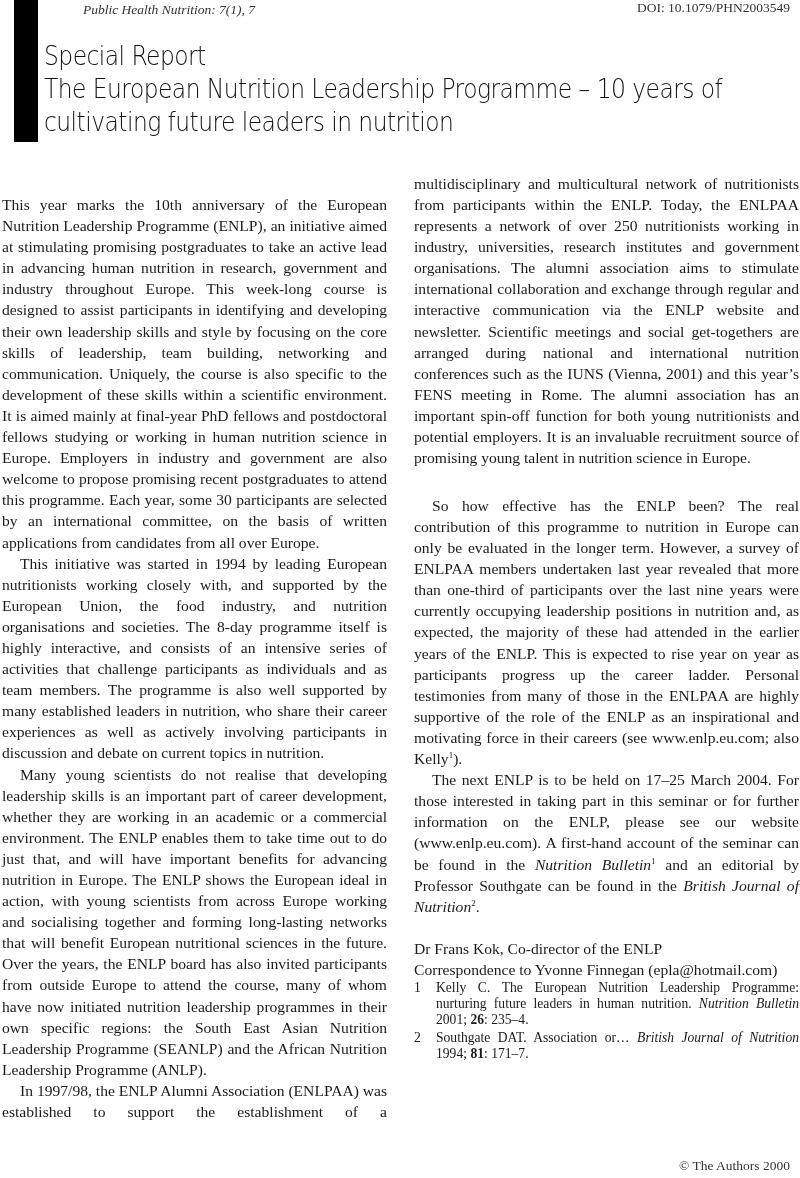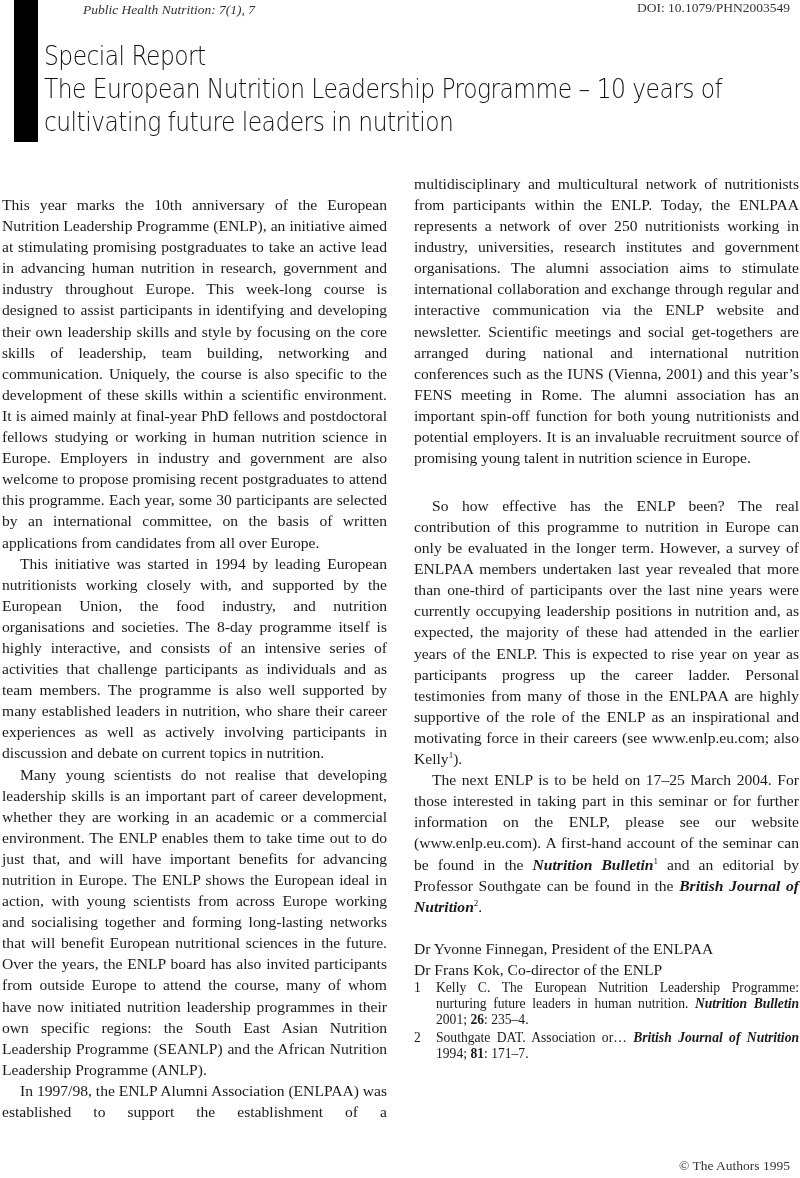"Nutrition Bulletin" i { font-weight: bold -> none }
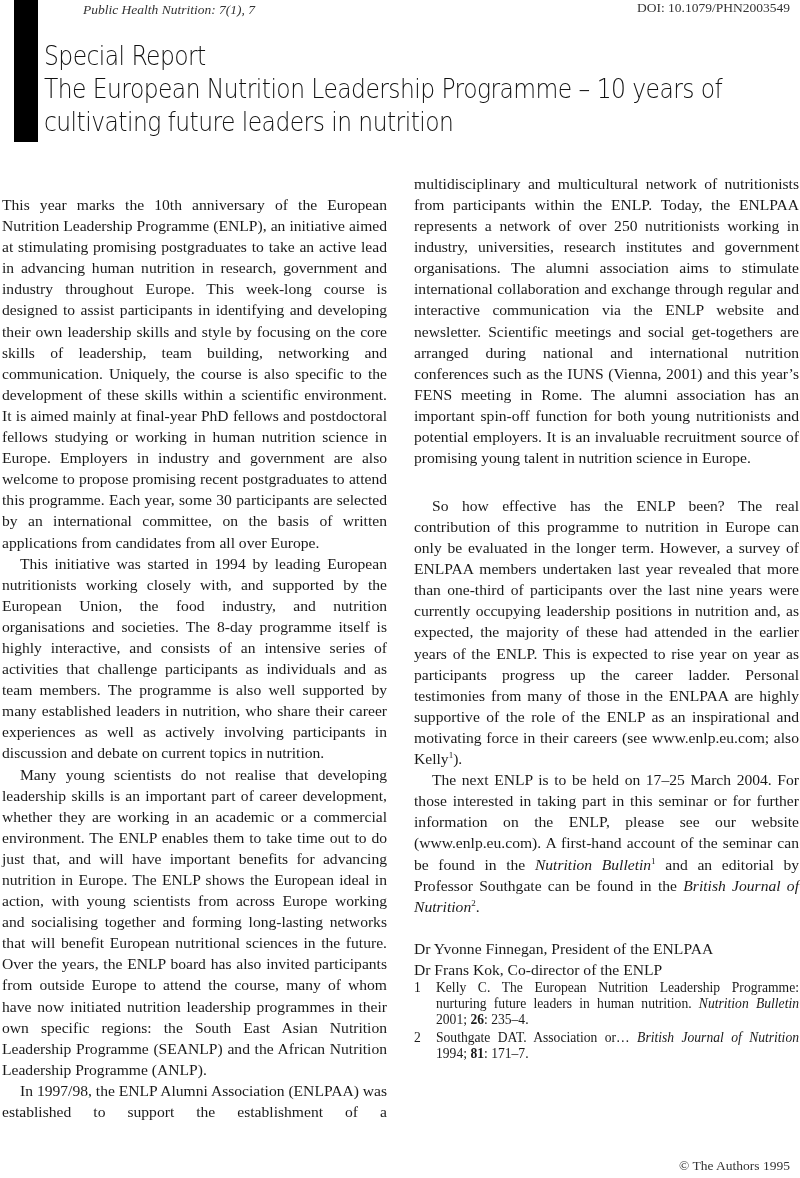"Dr Yvonne Finnegan, President of" div { html: <div>Dr Yvonne Finnegan, President of the ENLPAA</div> -> none }
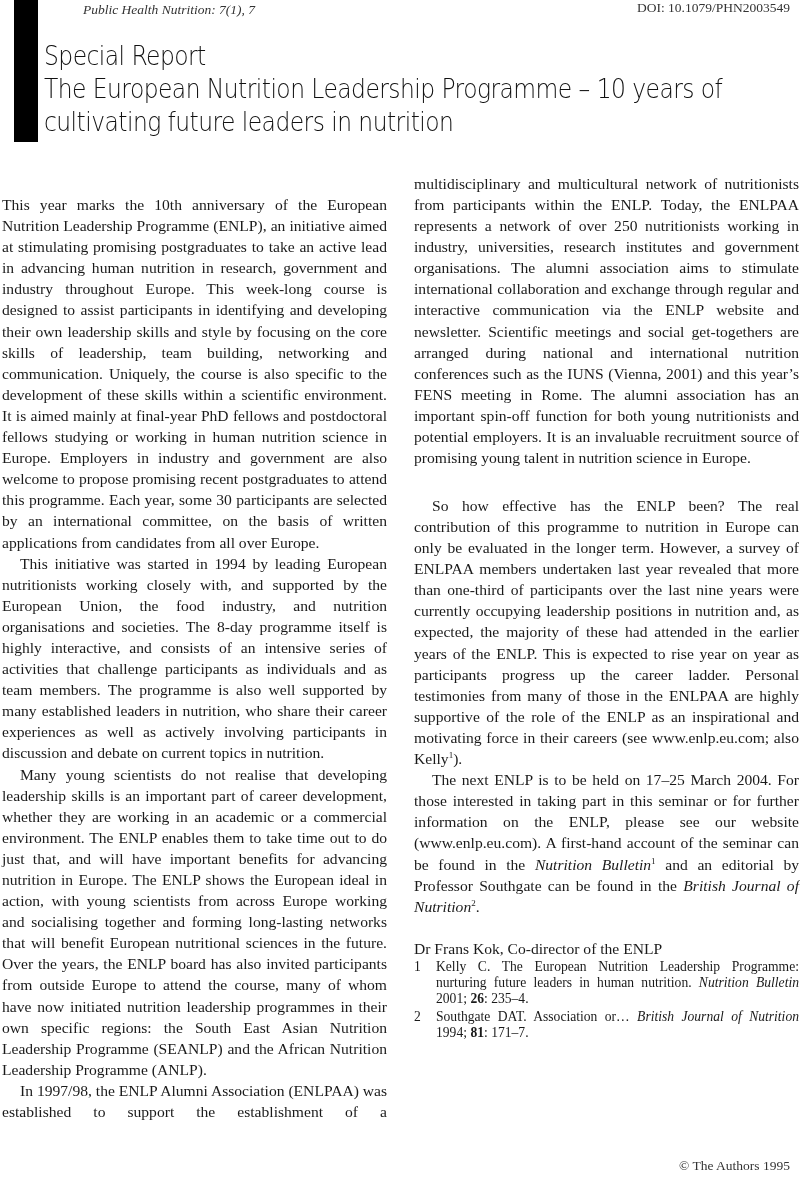"Correspondence to Yvonne Finnegan" div { html: none -> <div>Correspondence to Yvonne Finnegan (epla@hotmail.com)</div> }
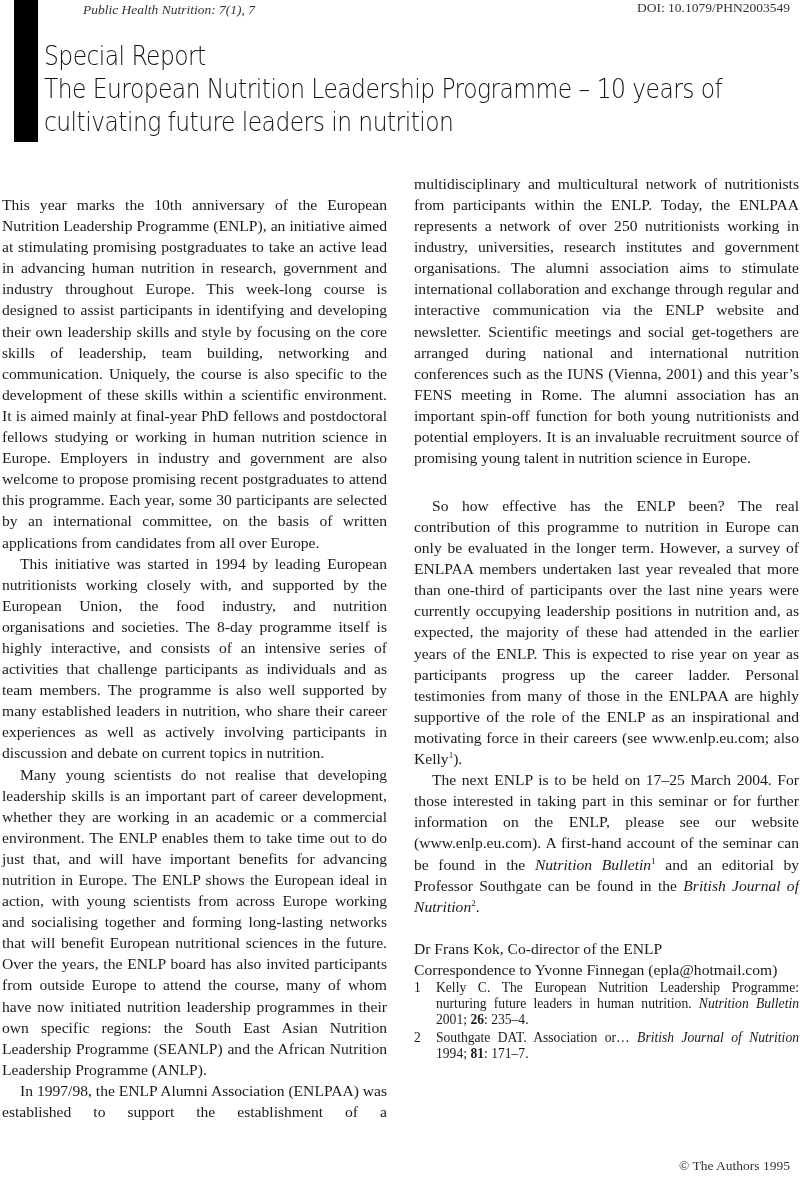"© The Authors 1995" div.copyright { text: 1995 -> 2000 }
